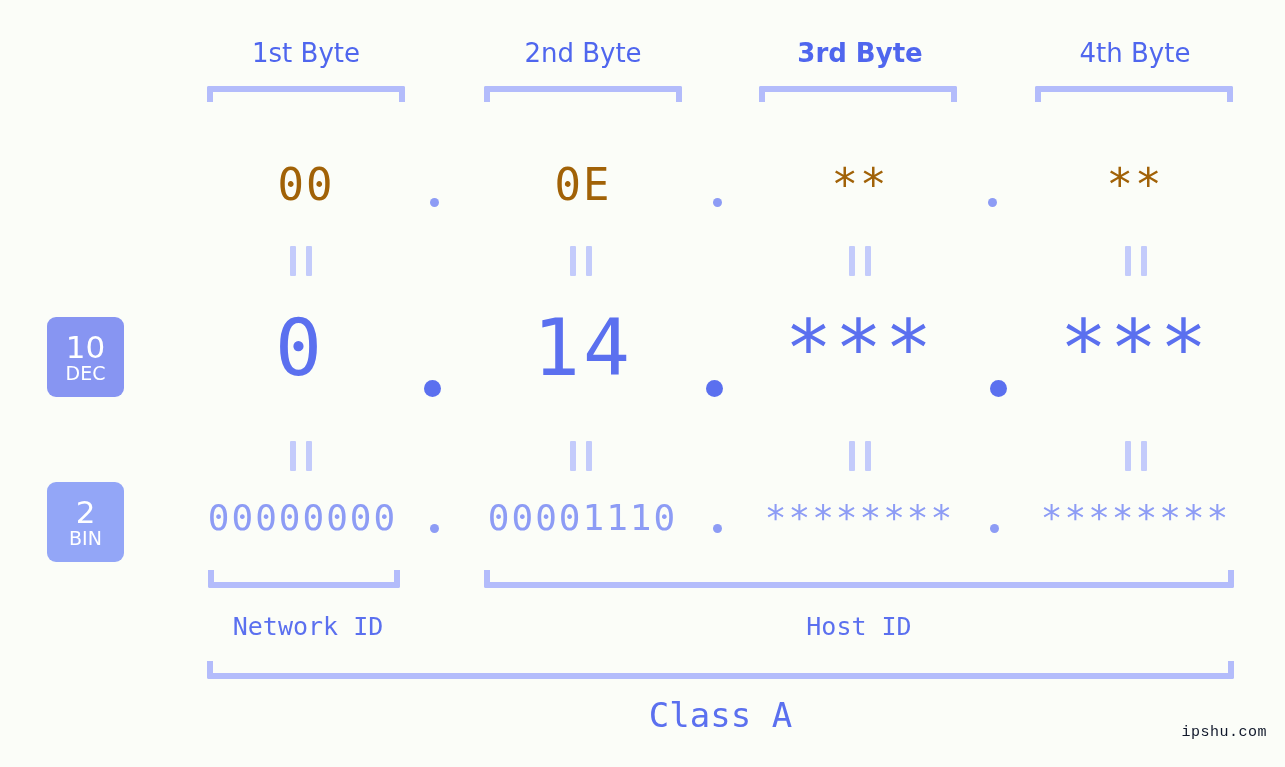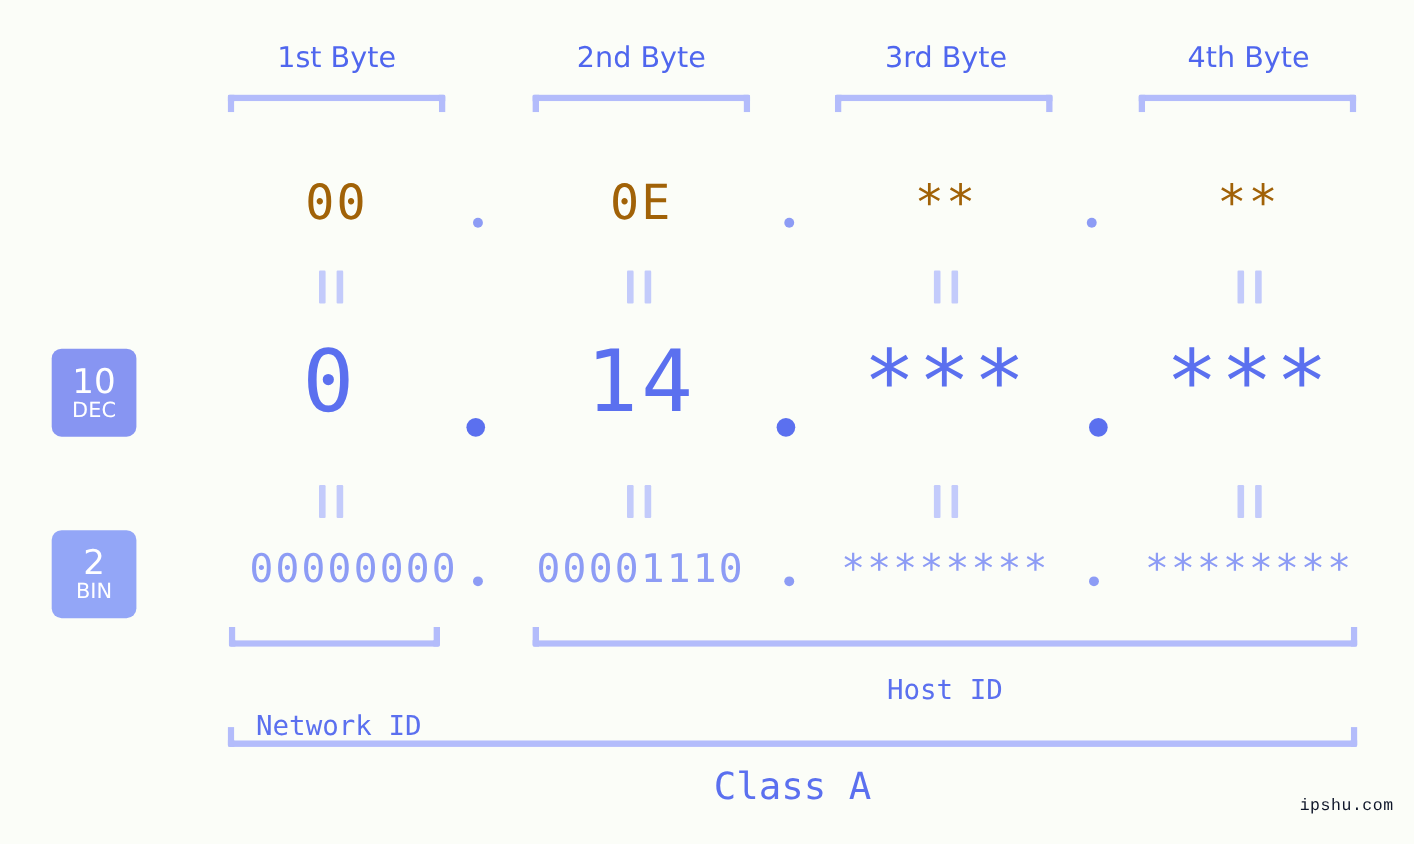"3rd Byte" div.byte-header { font-weight: none -> bold }
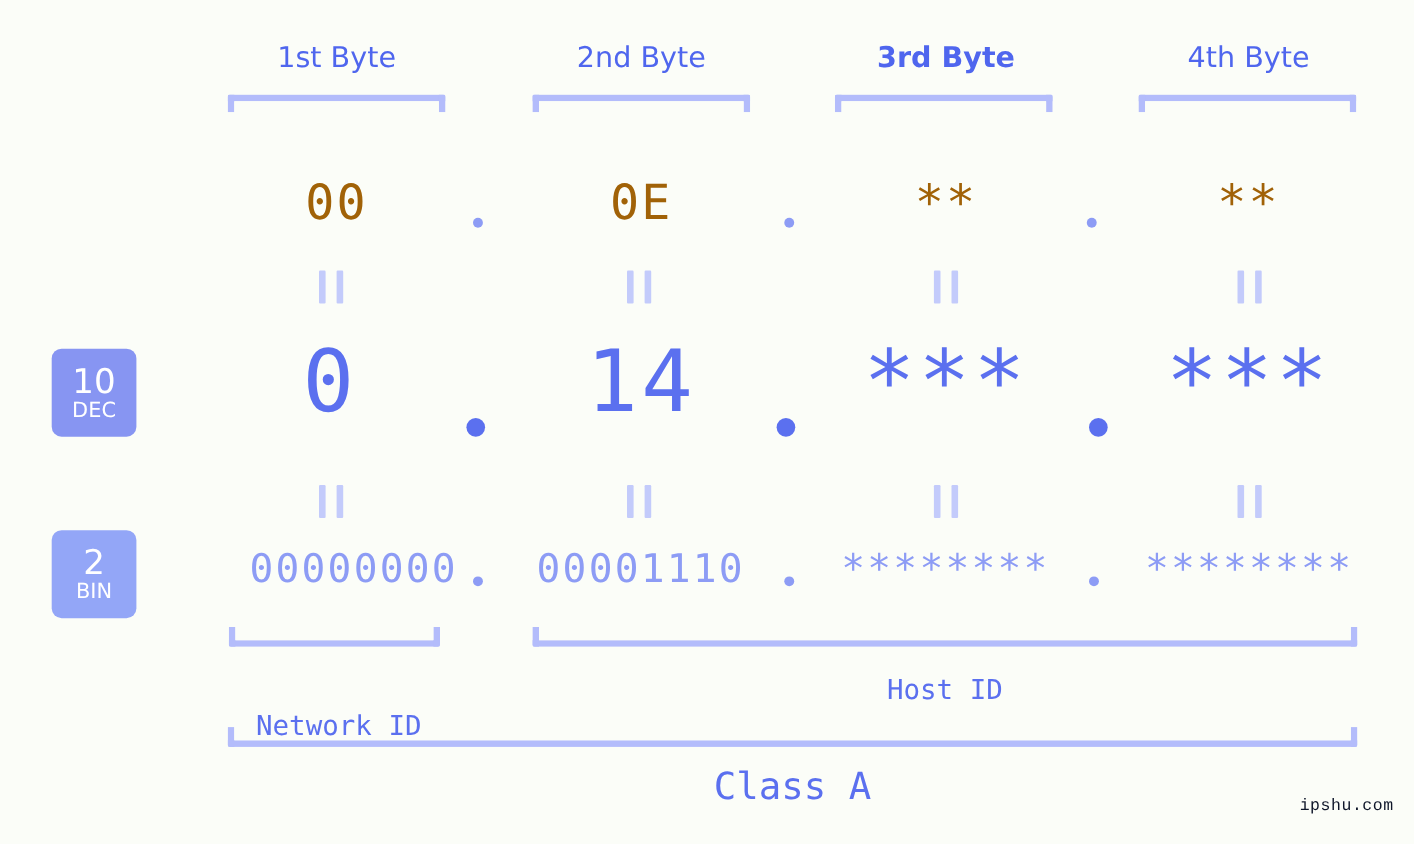"00000000" div.cell { margin-left: 19px -> none }
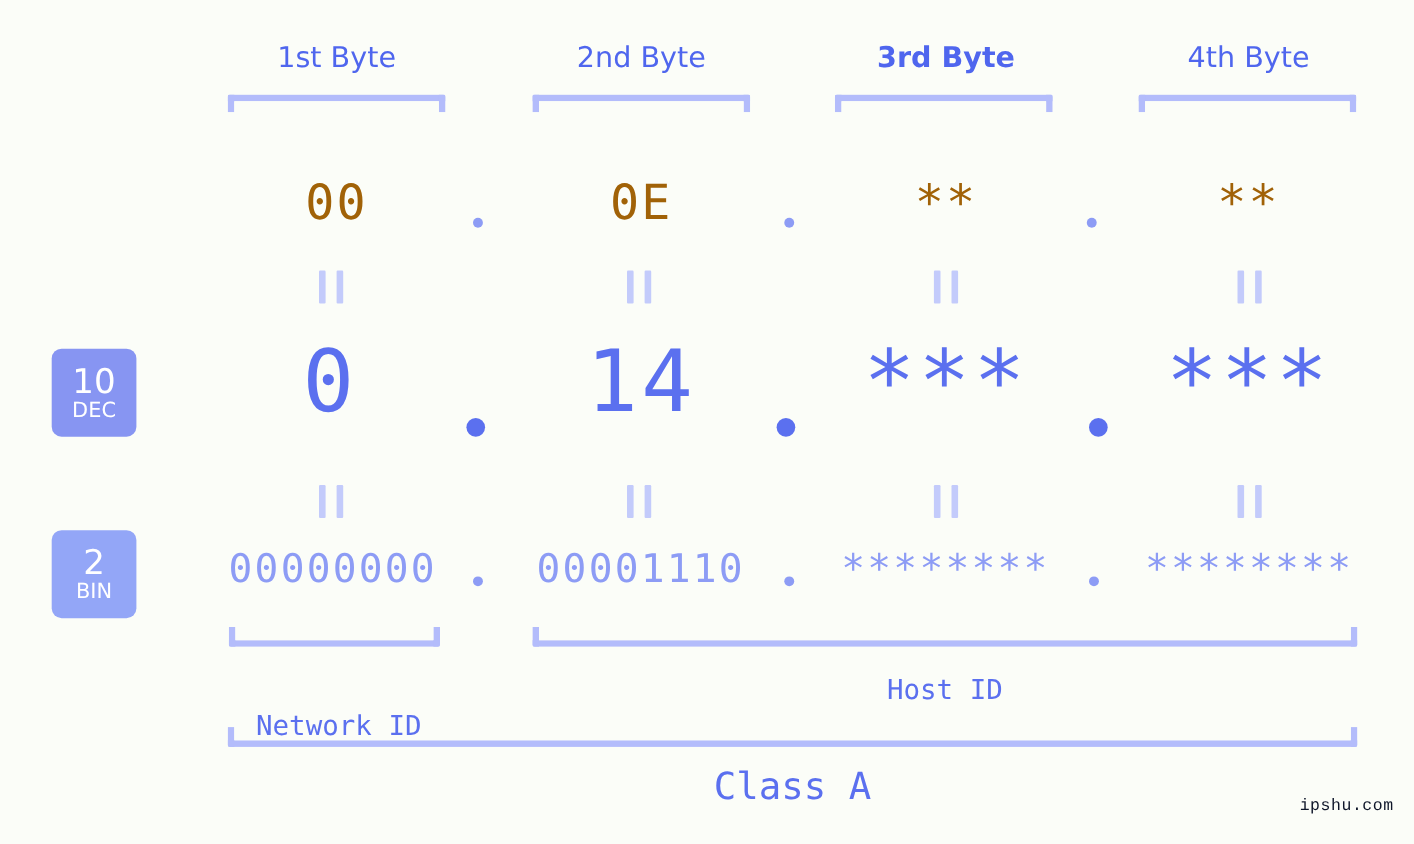"Network ID" div.id-label { margin-top: 33px -> none }
